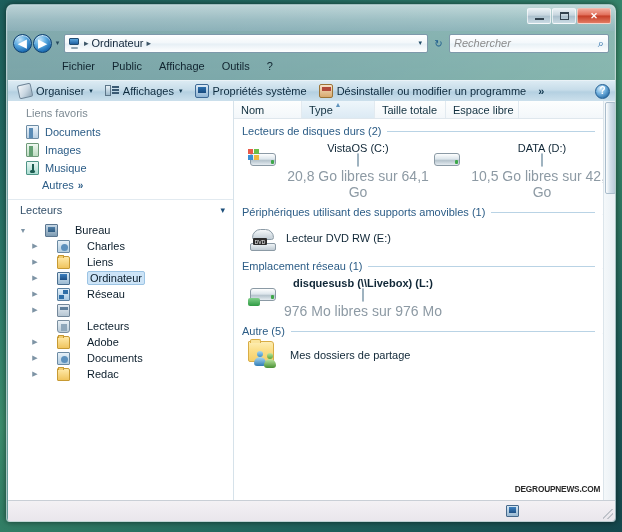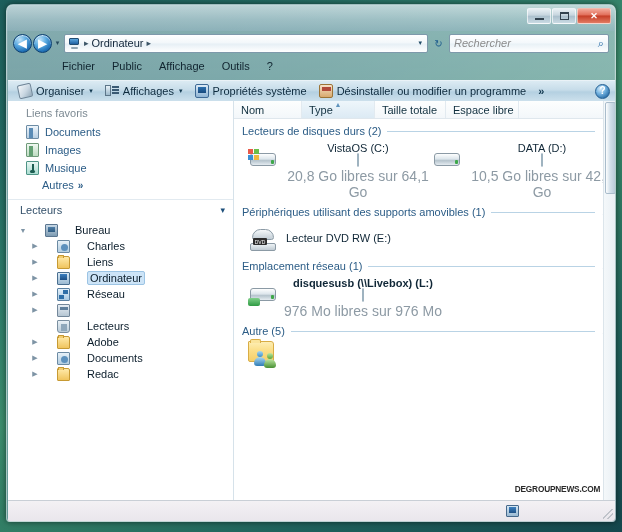"Mes dossiers de partage" span.ilabel { html: none -> <span>Mes dossiers de partage</span> }
